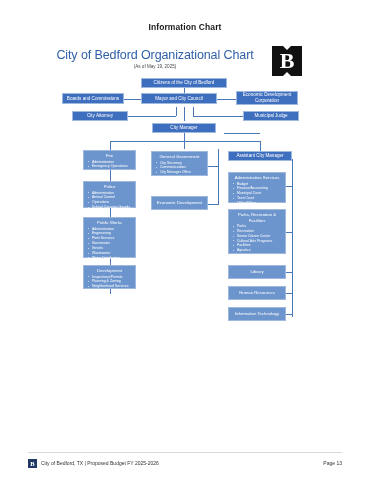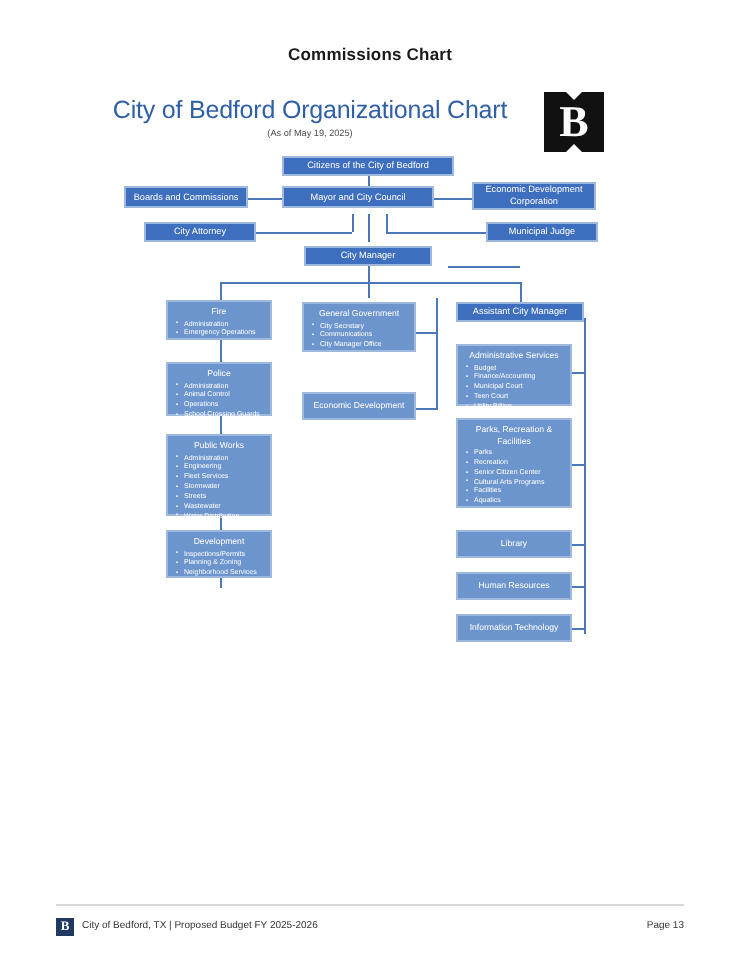"Commissions Chart" div.page-title { text: Commissions -> Information }
